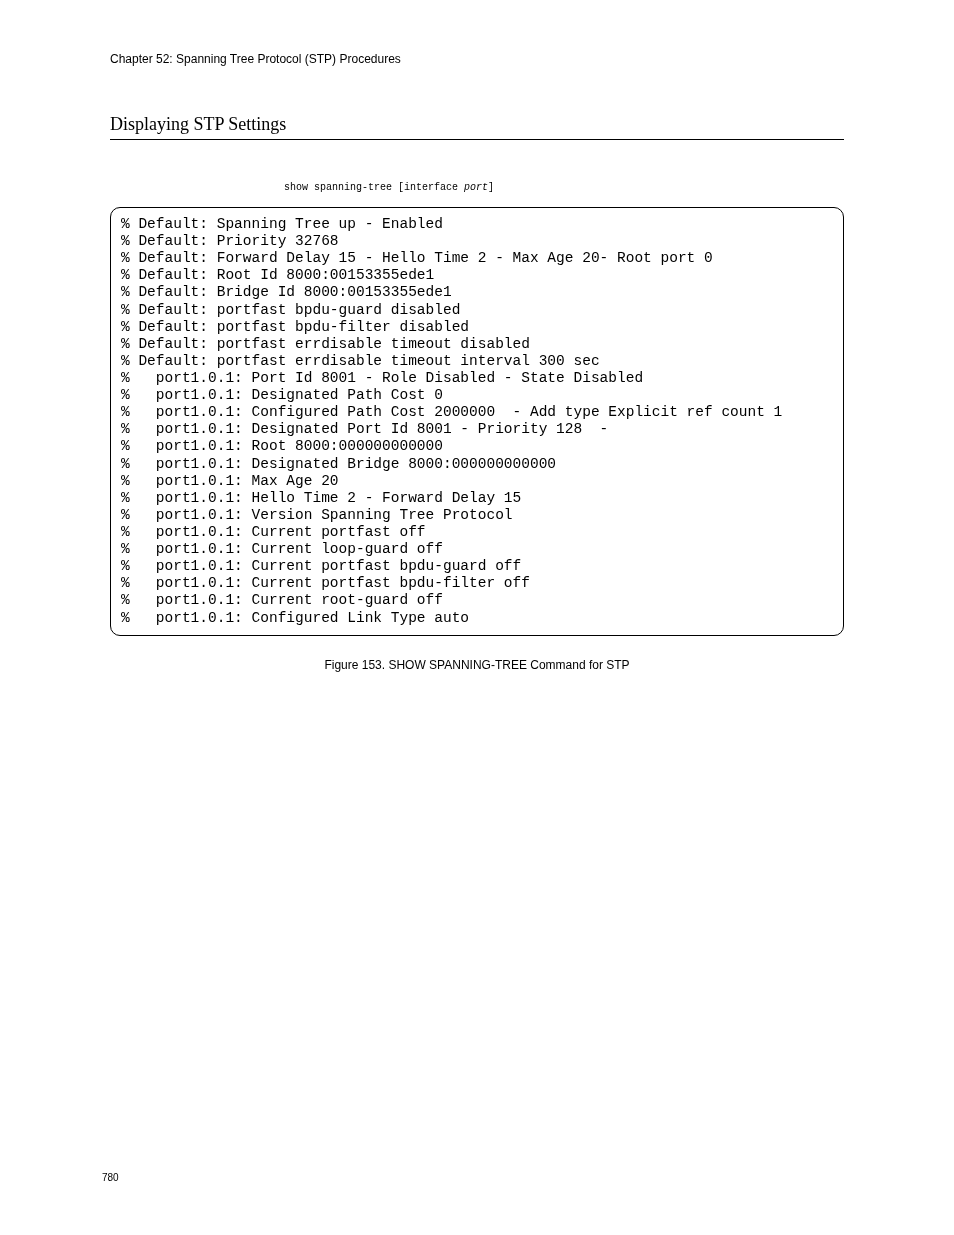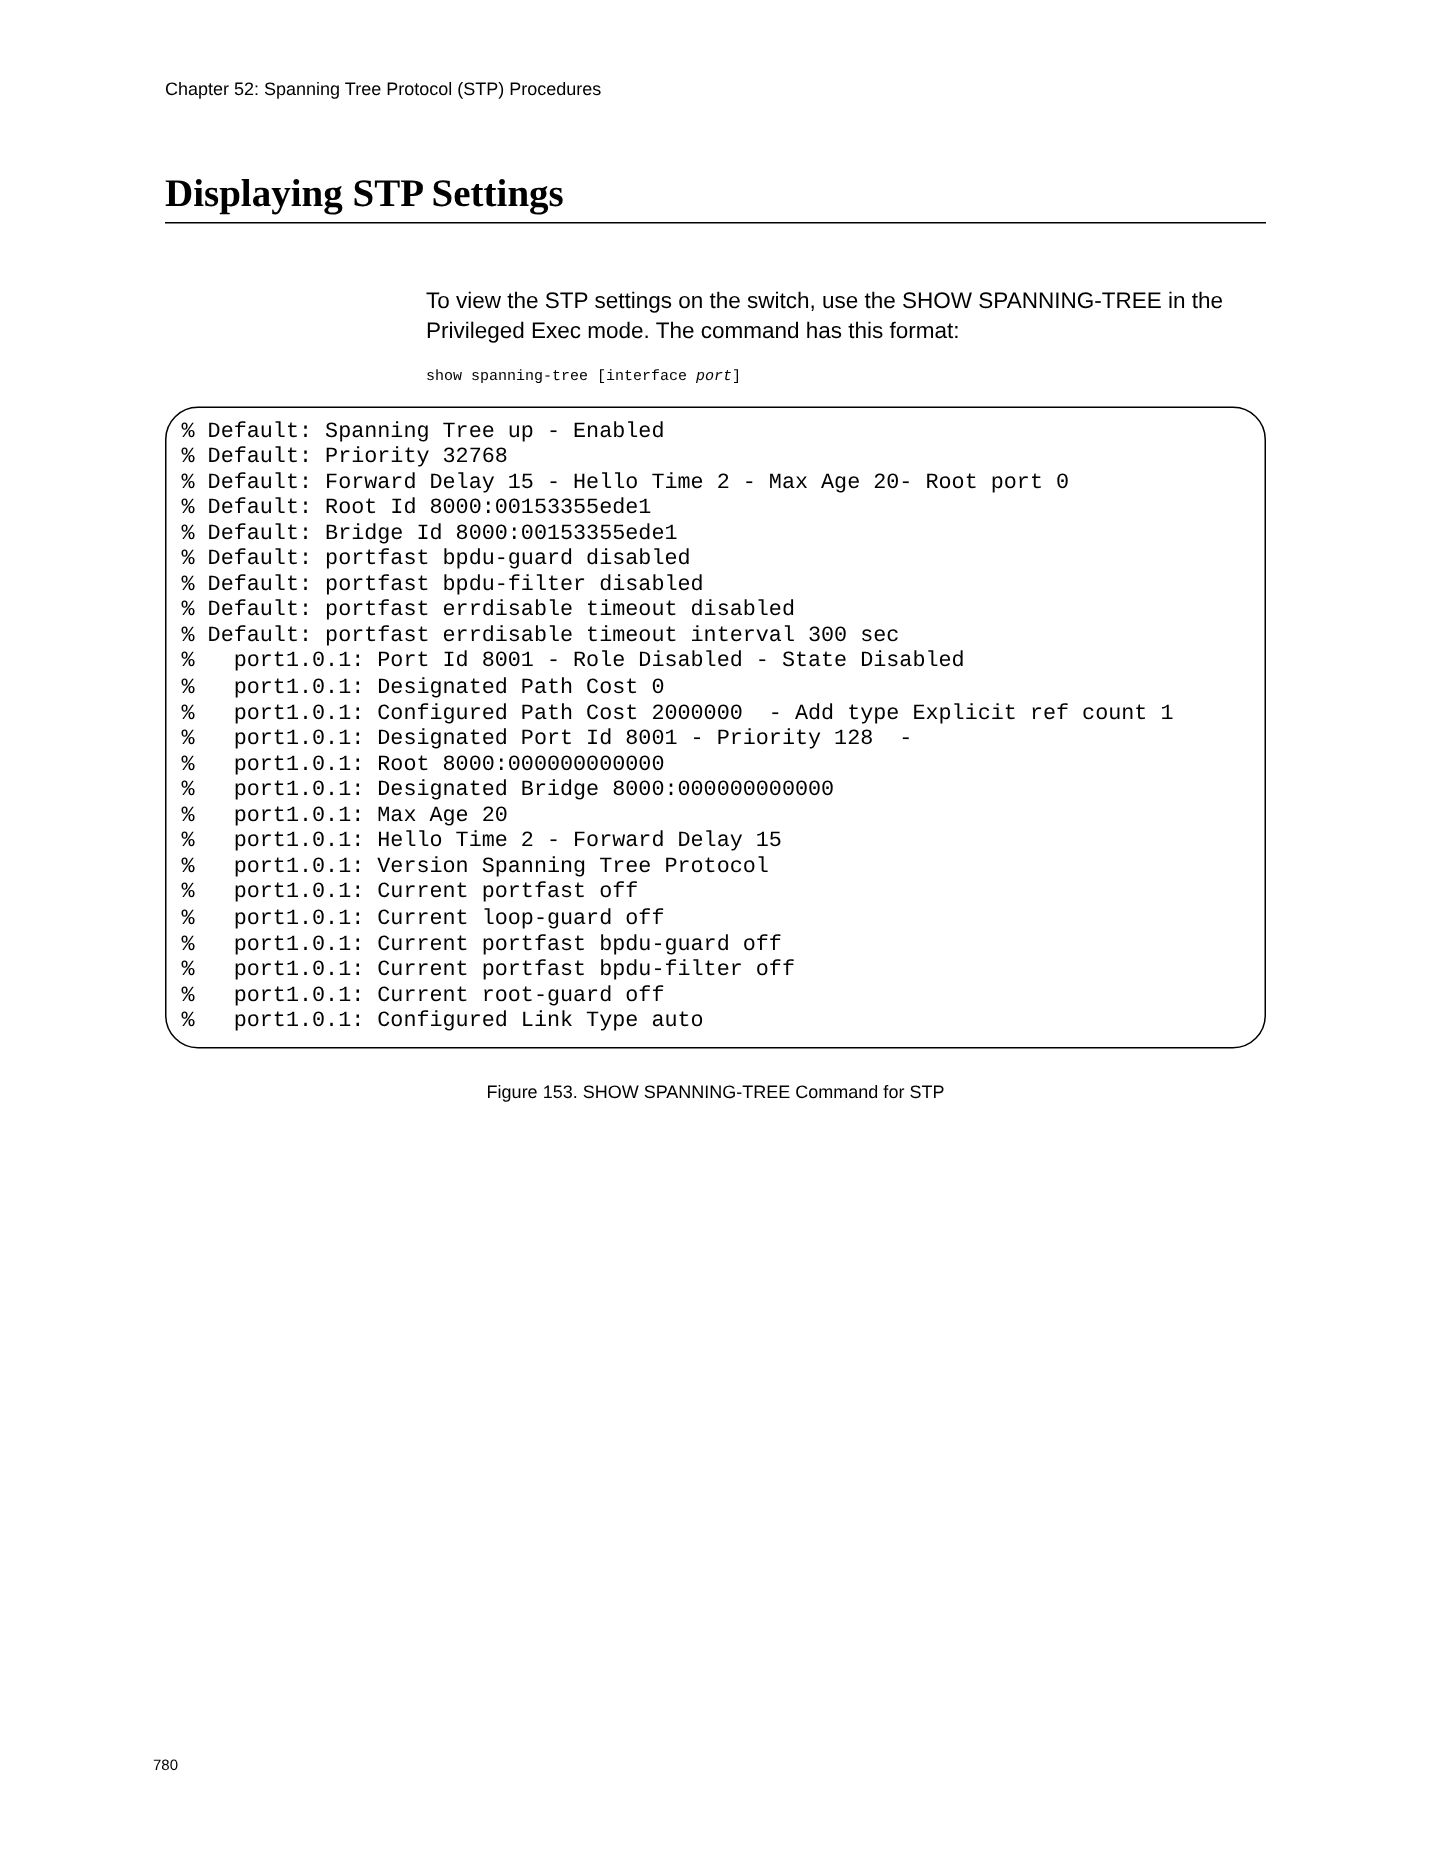"Displaying STP Settings" .section-title { font-size: 26px -> 18px; font-weight: bold -> normal }
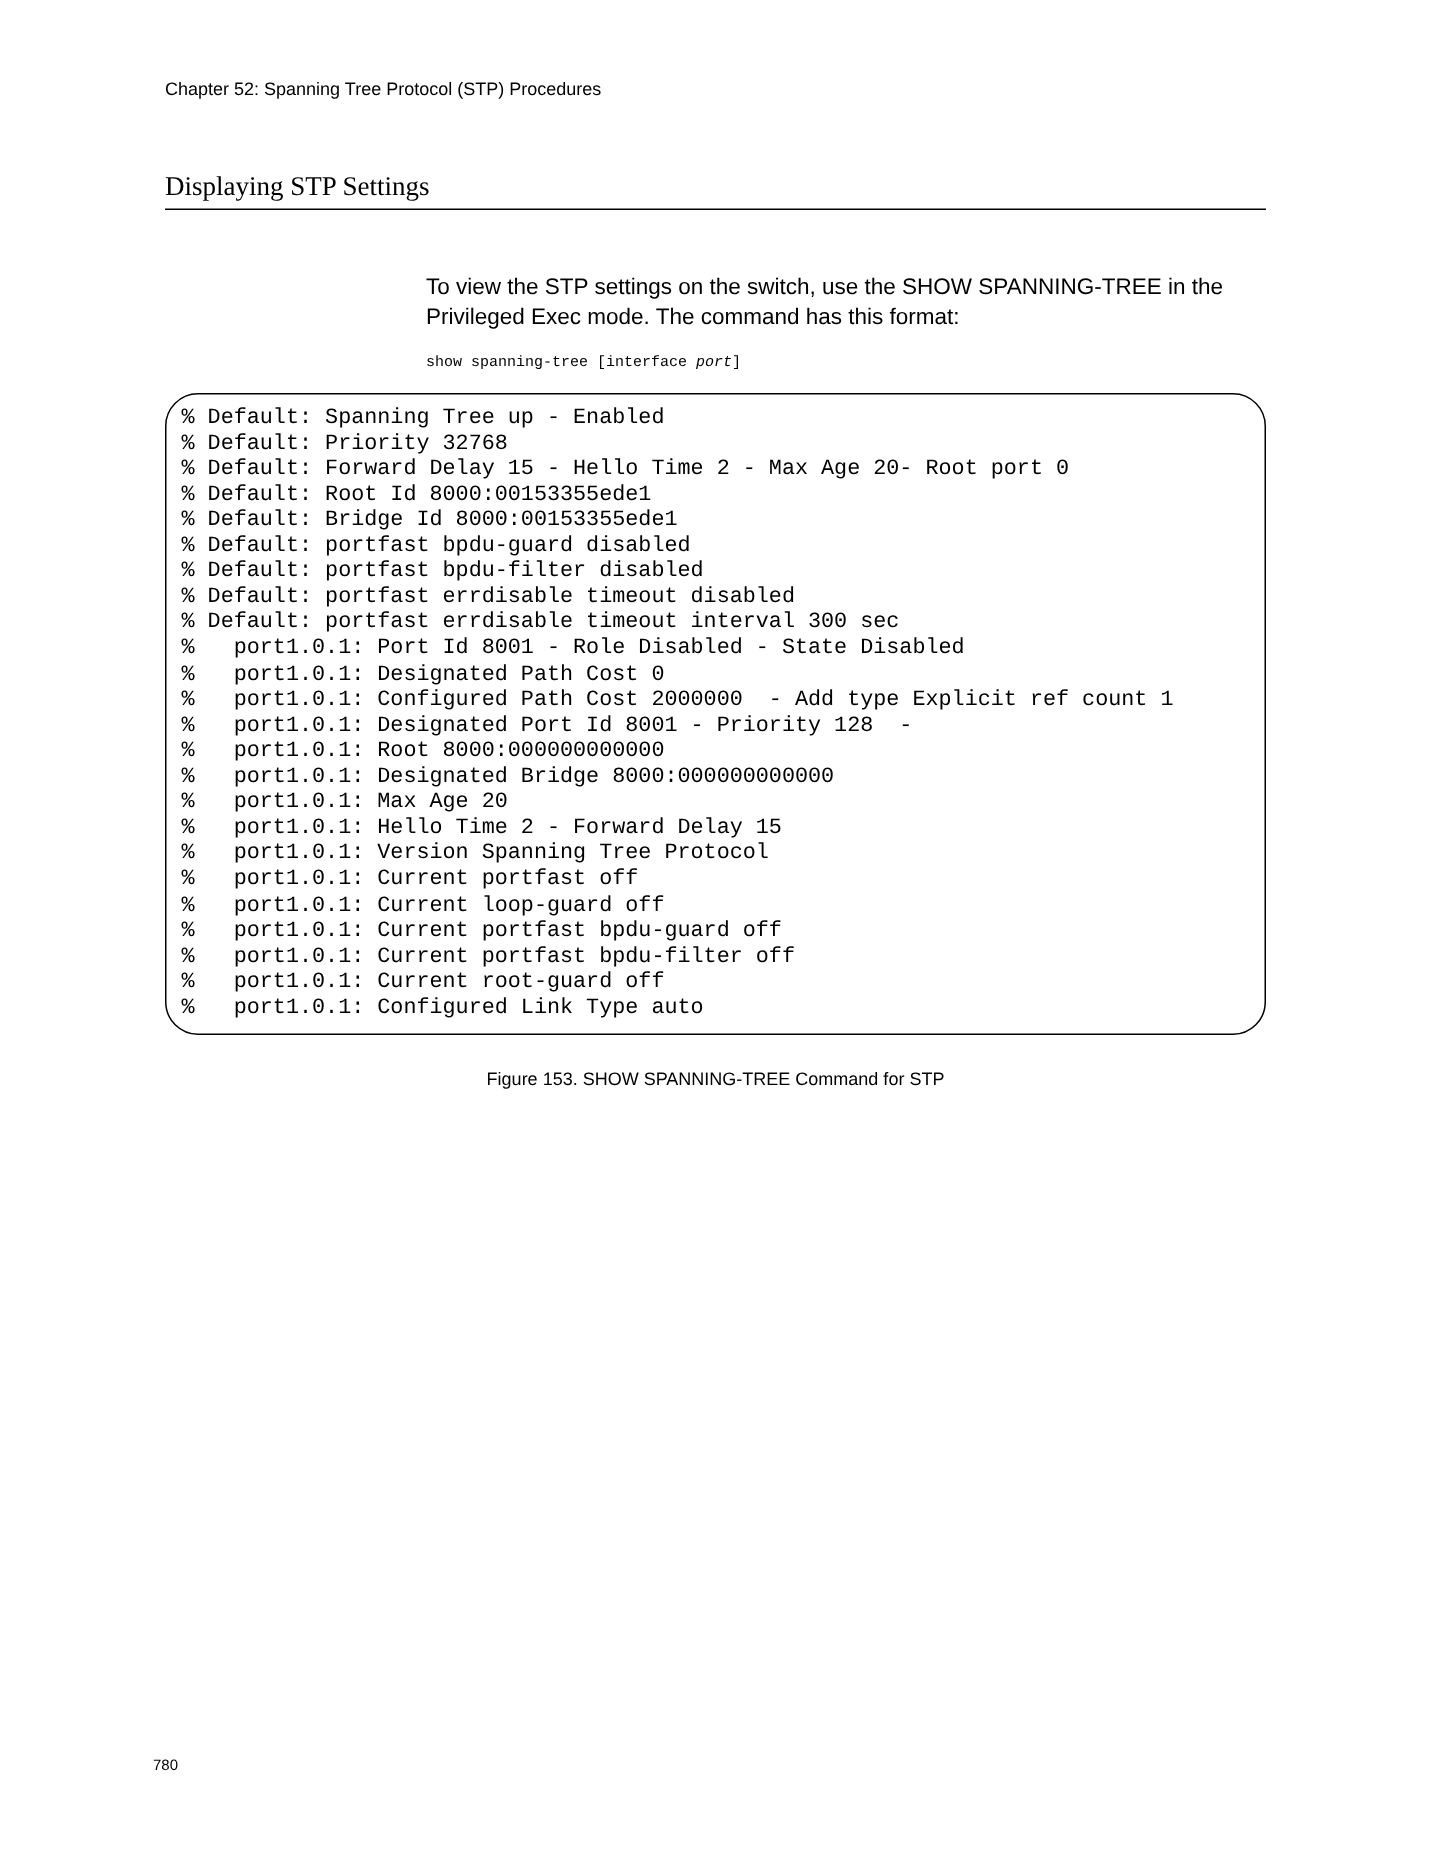"To view the STP settings" div.para { html: <div>To view the STP settings on the switch, use the SHOW SPANNING-TREE in the Privileged Exec mode. The command has this format:</div> -> none }
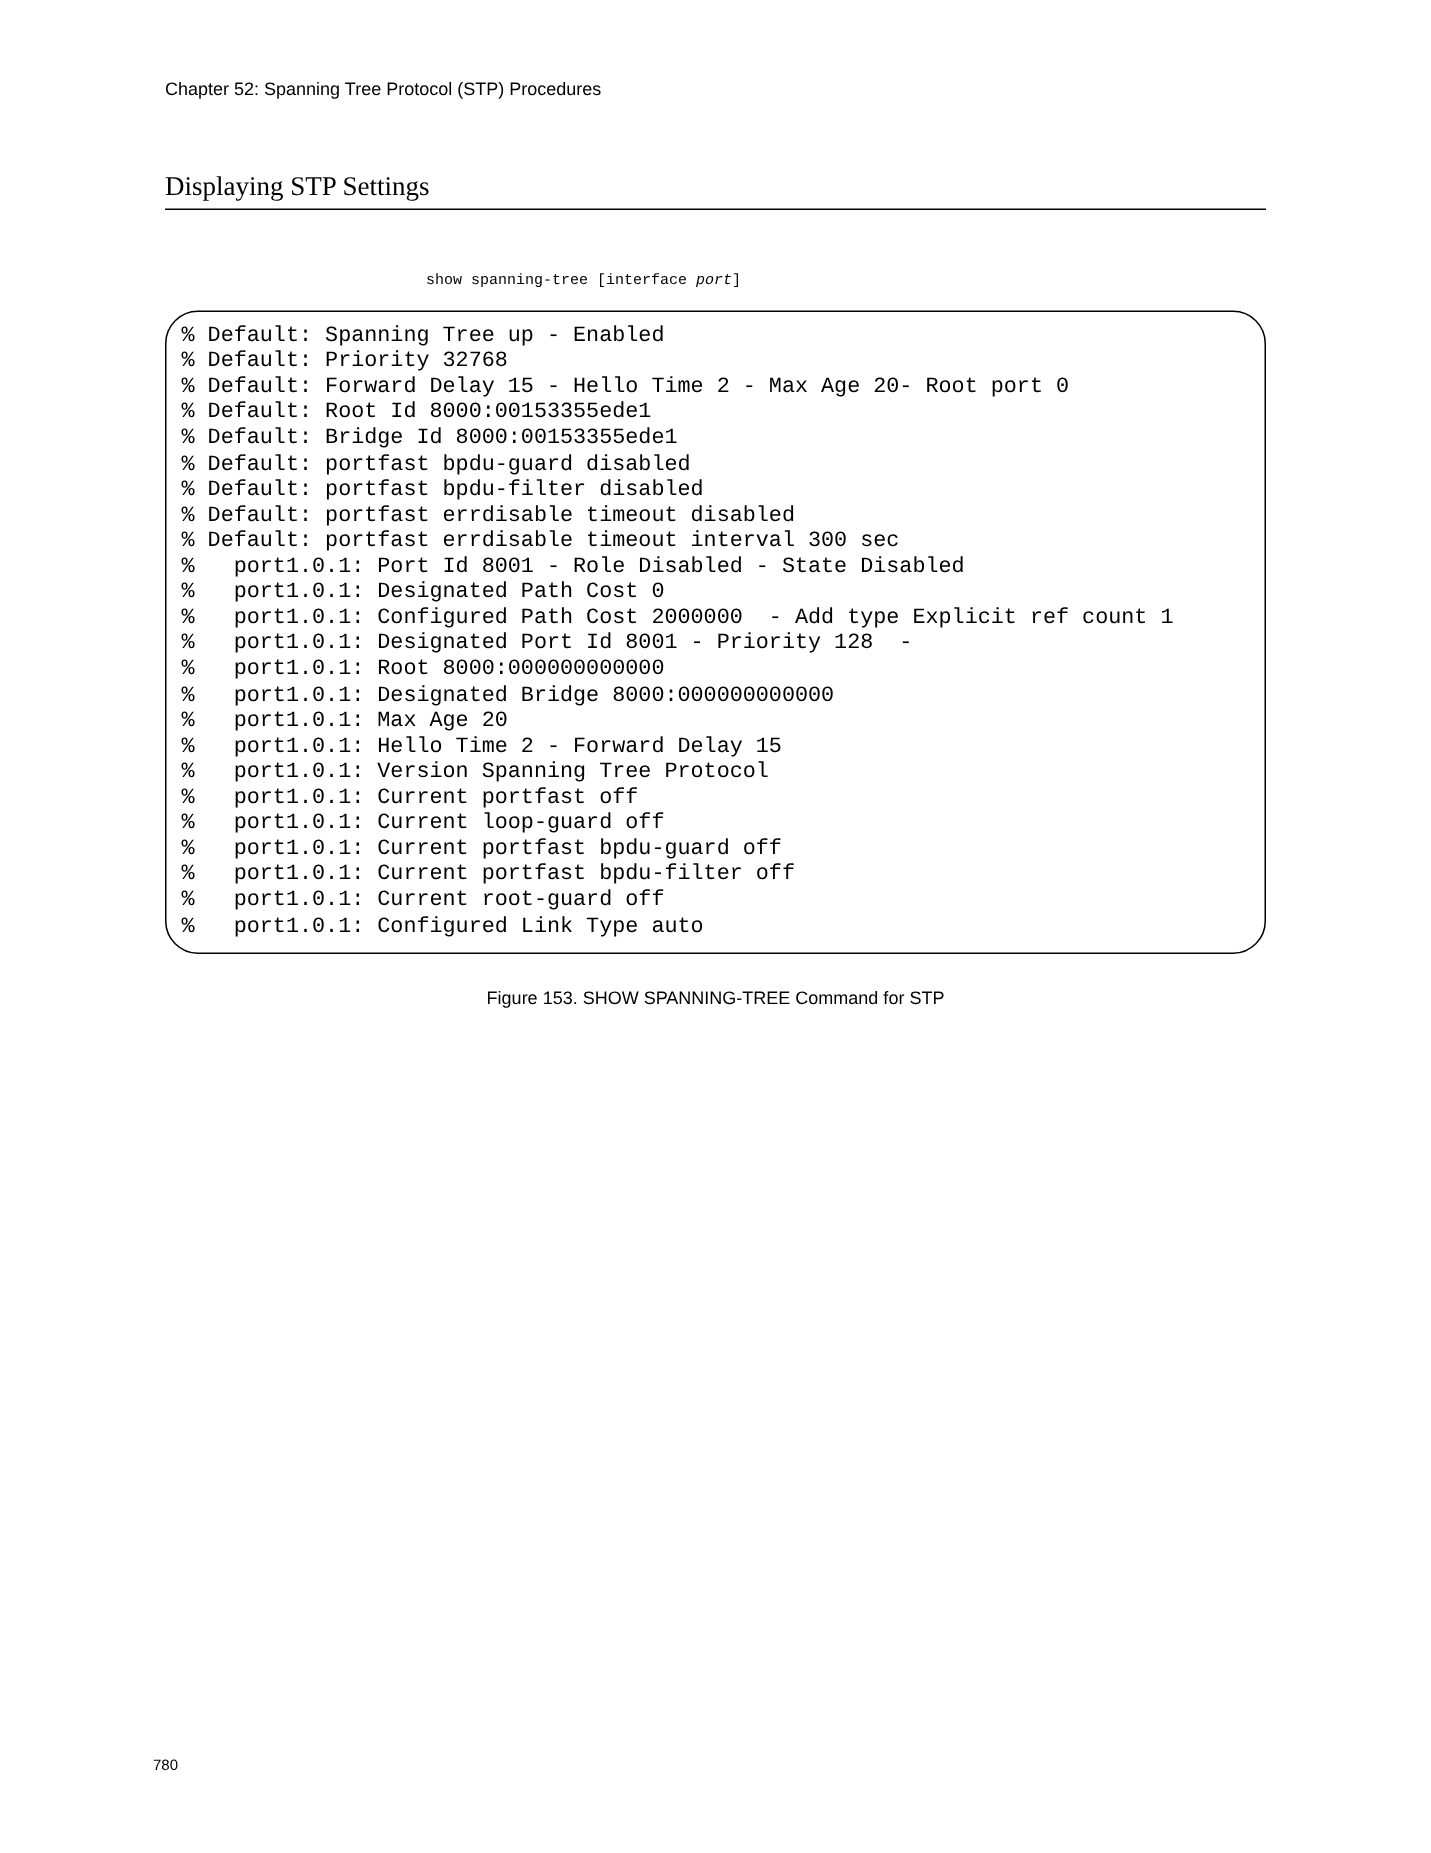"% Default: Spanning Tree up" .output-box { border-radius: 22px -> 10px }
